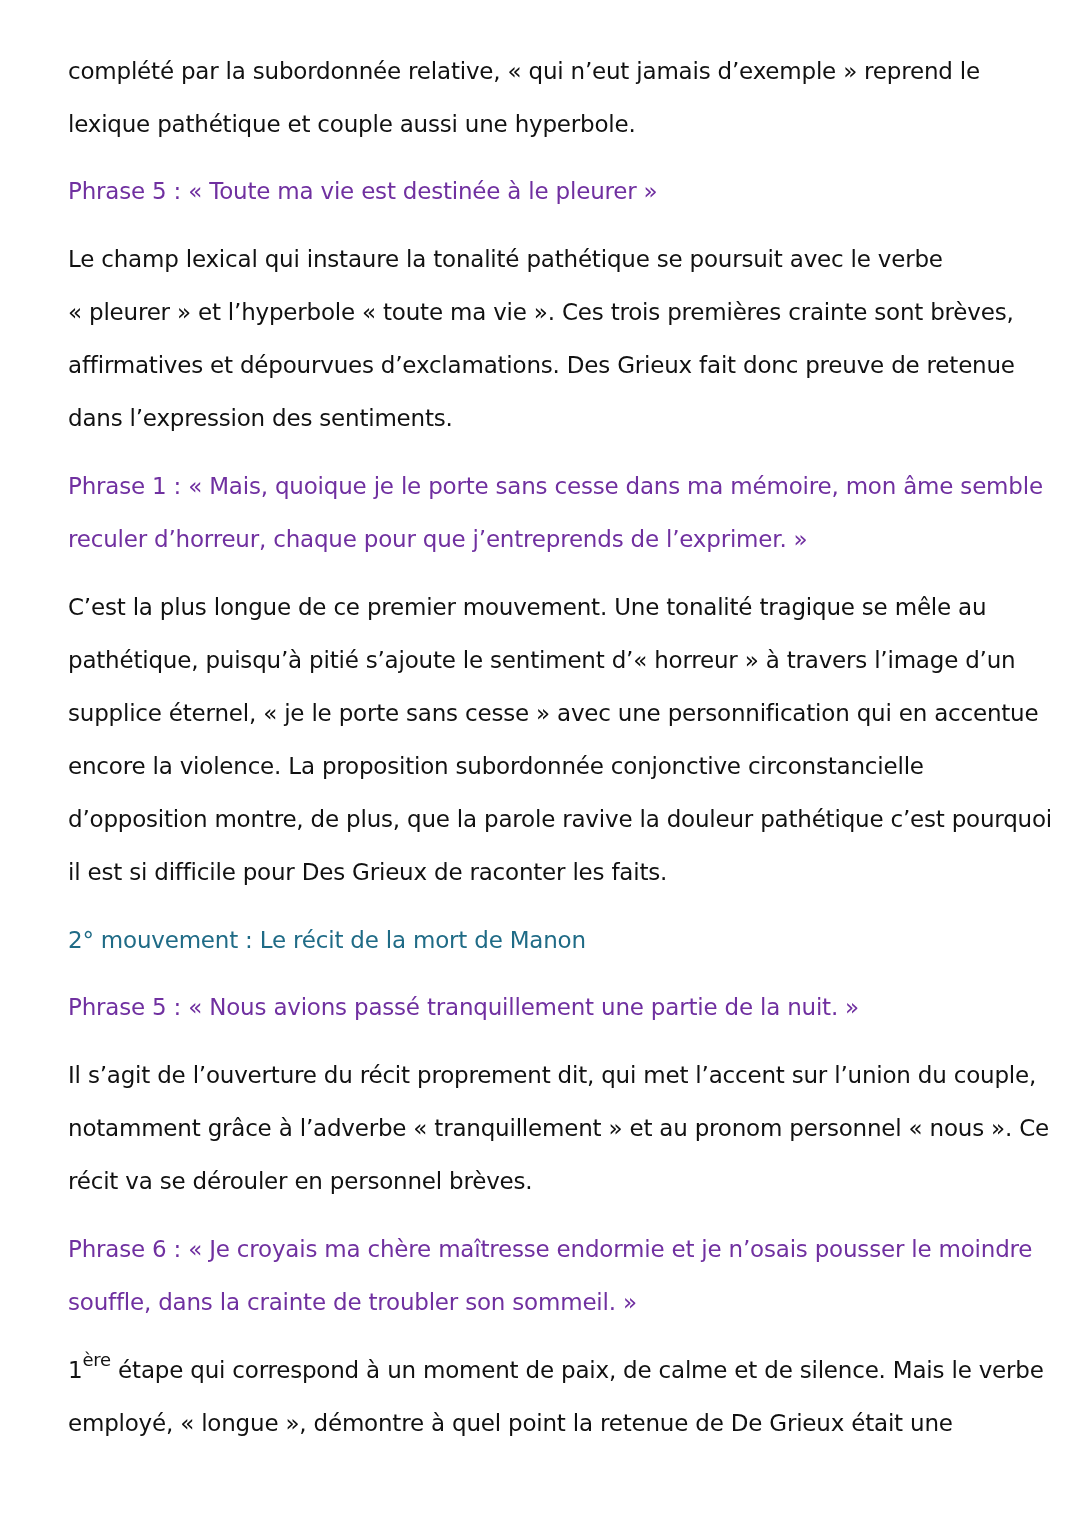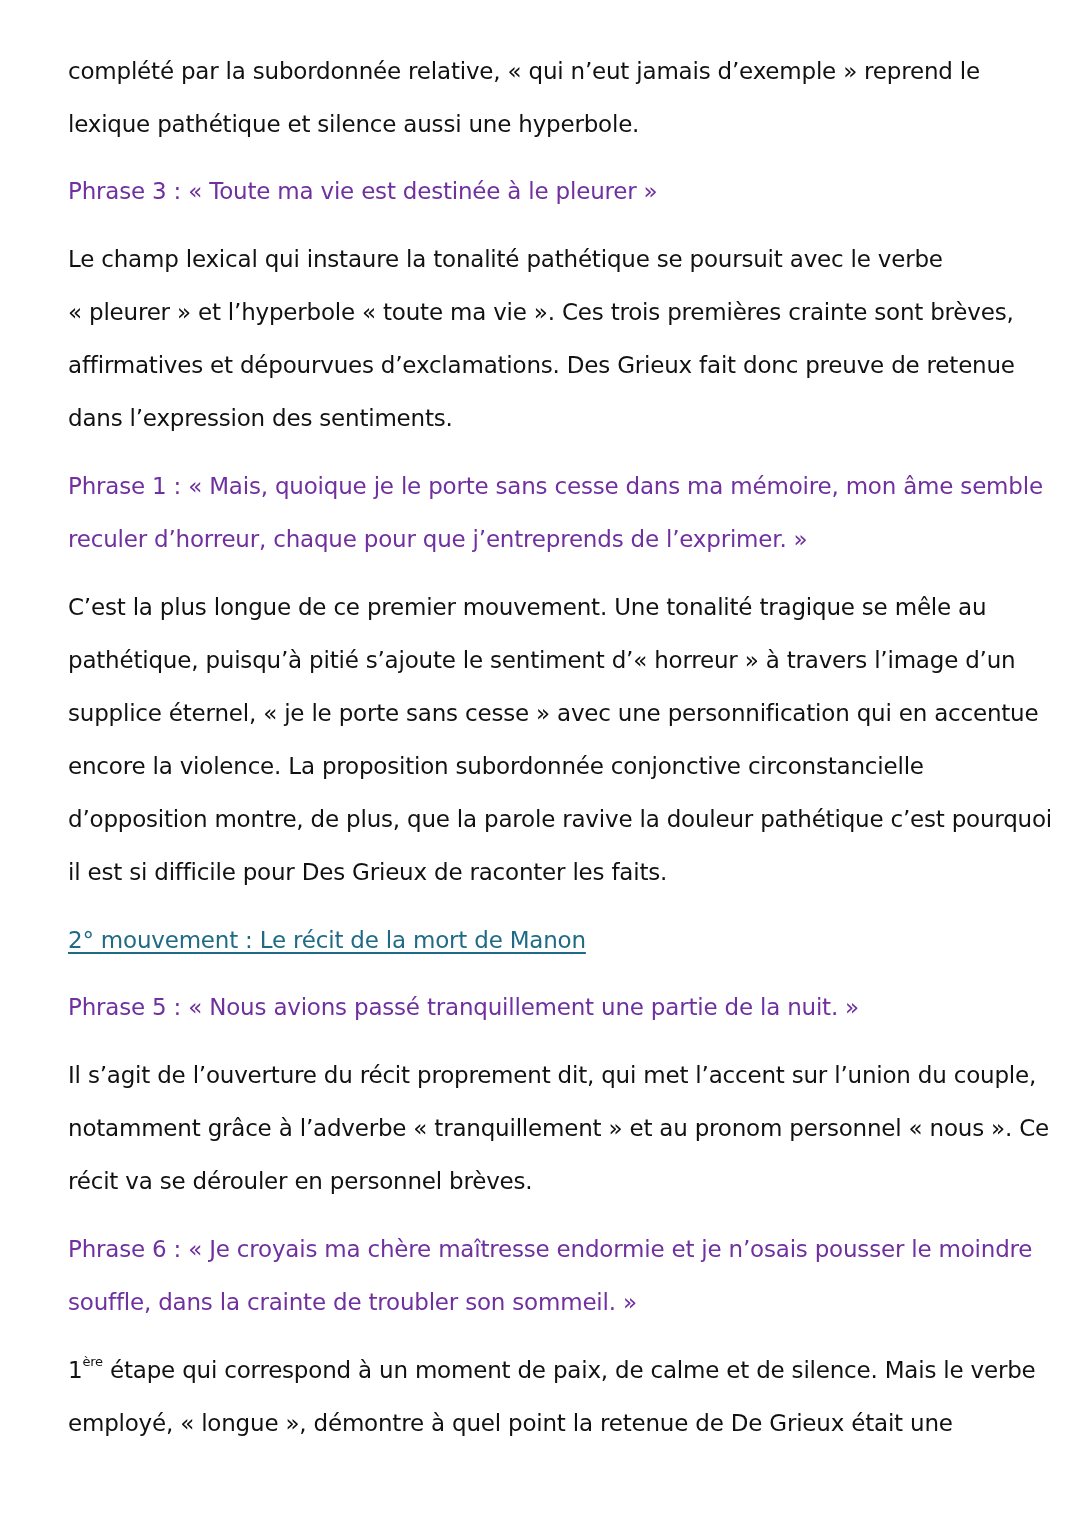"lexique pathétique et silence aussi" div.line { text: silence -> couple }
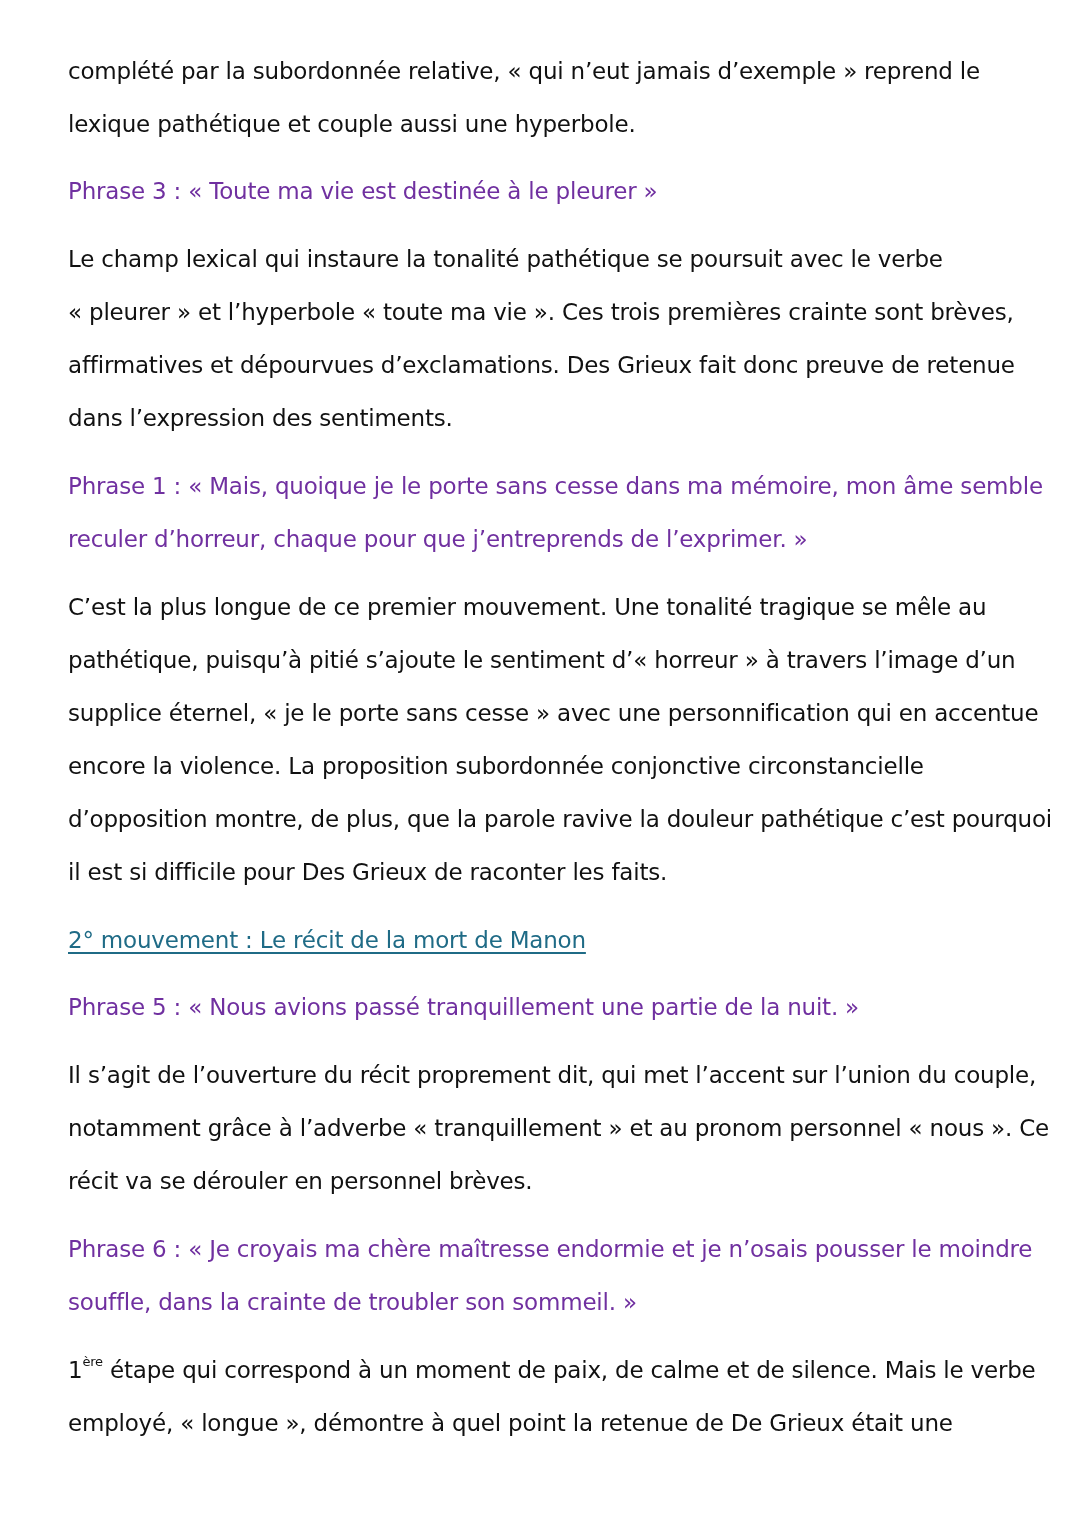"Phrase 3 : « Toute" div.line { text: 3 -> 5 }
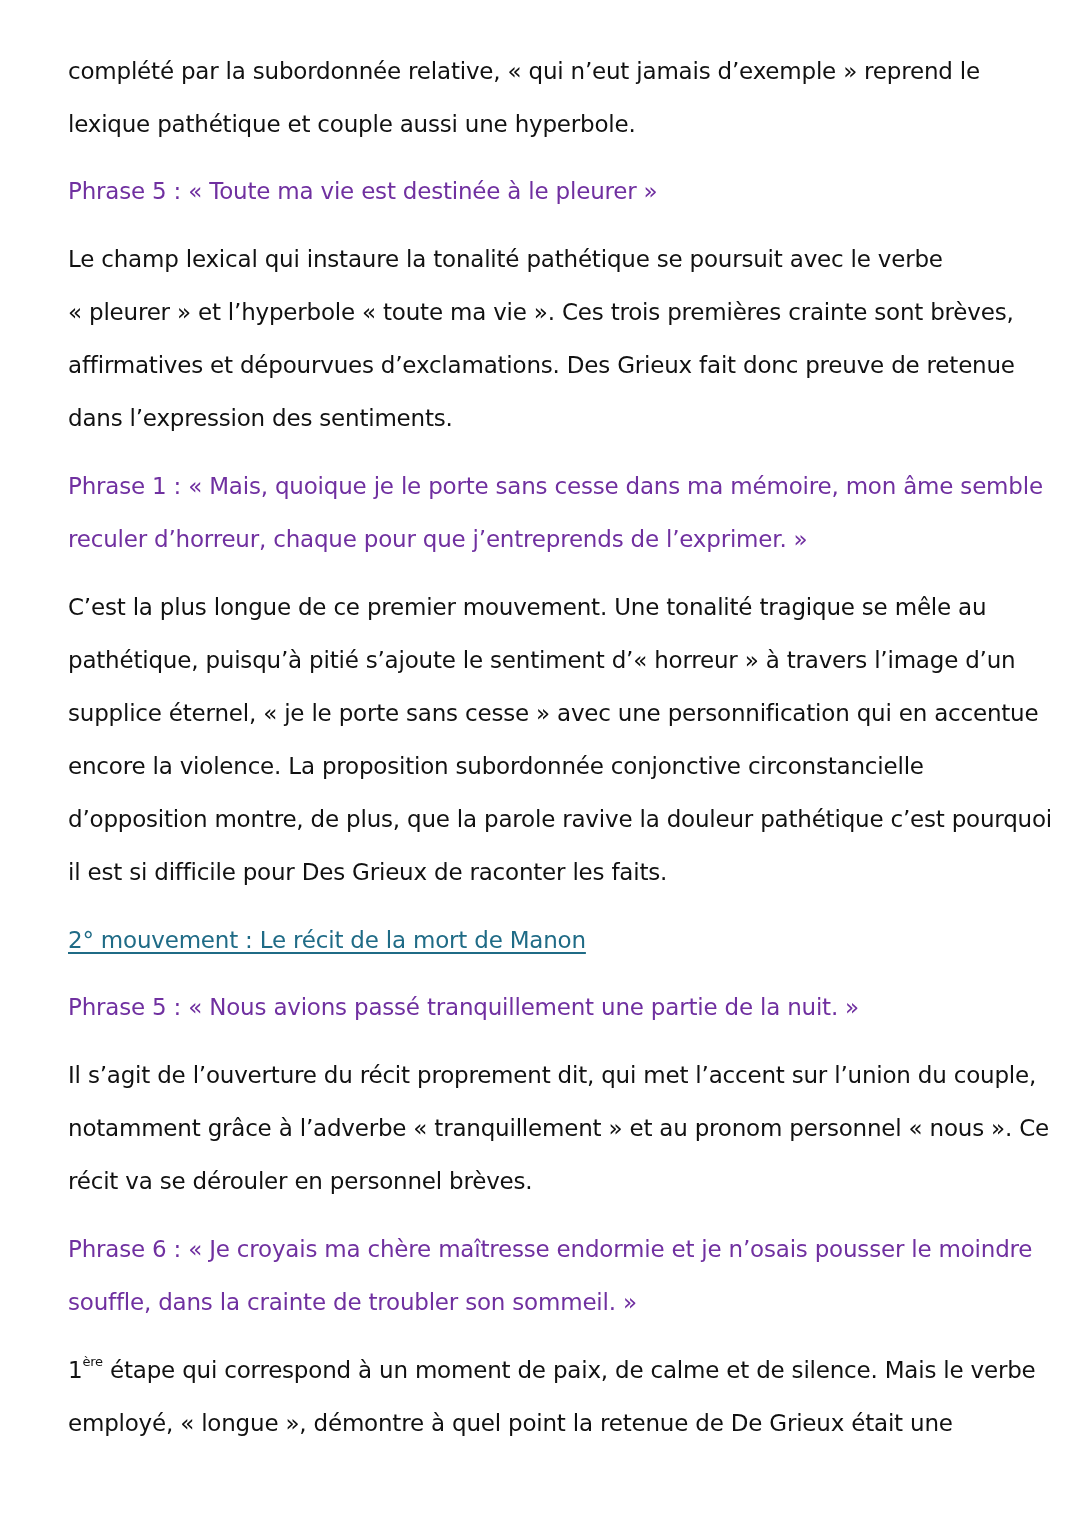"2° mouvement : Le récit" .heading-text { text-decoration: underline -> none }
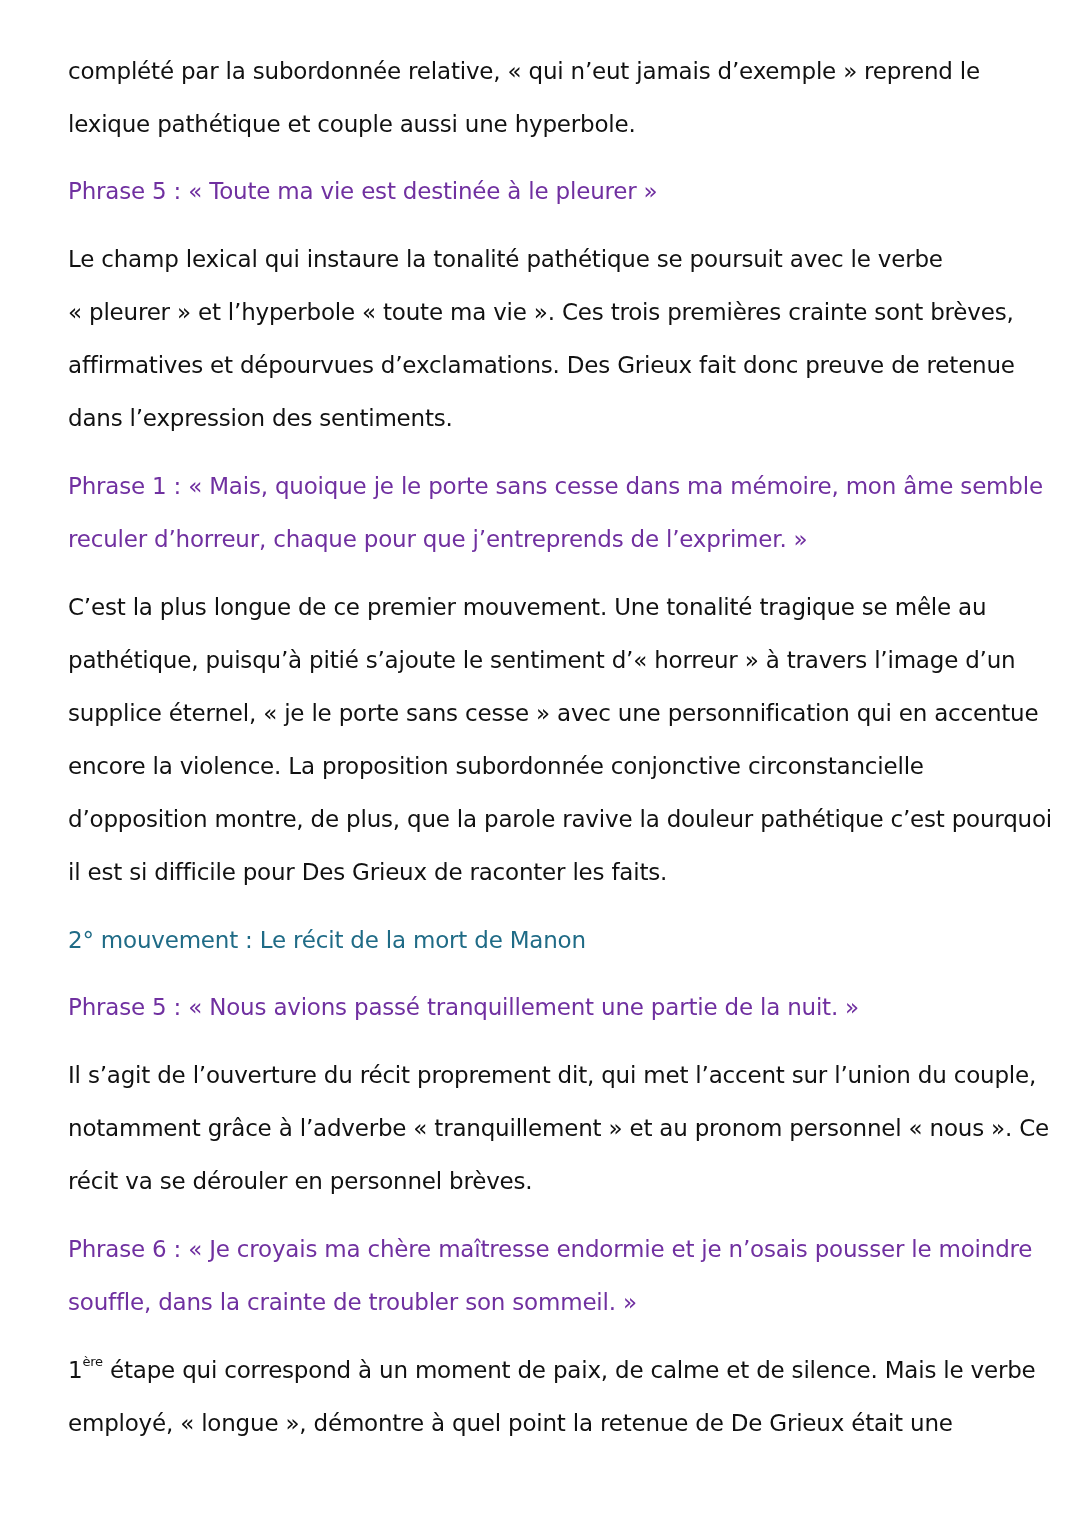"ère" sup { font-size: 13px -> 18px }
